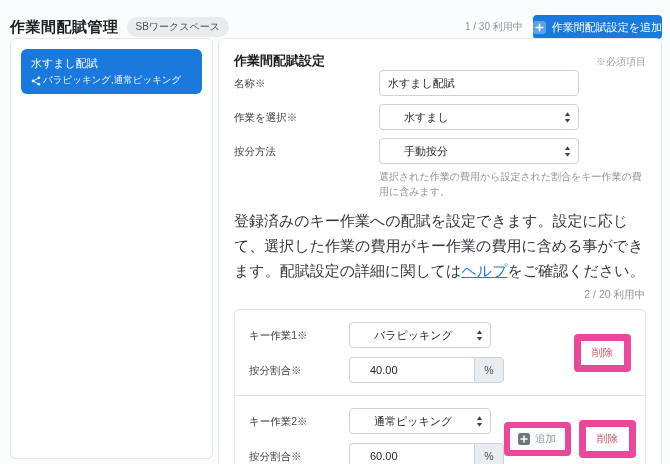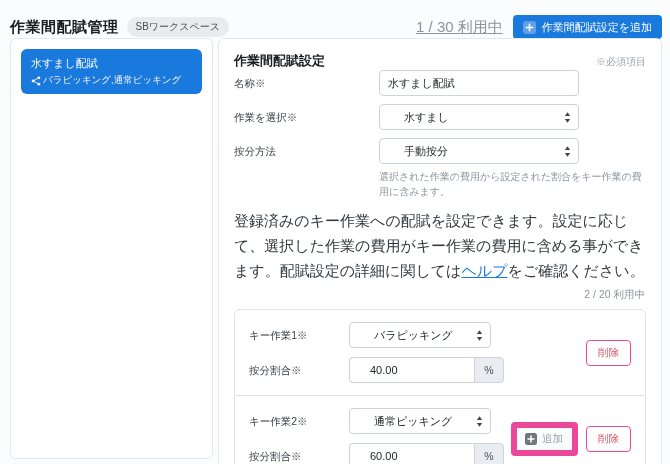"1 / 30 利用中" .usage-text { font-size: 15px -> 10px; text-decoration: underline -> none }
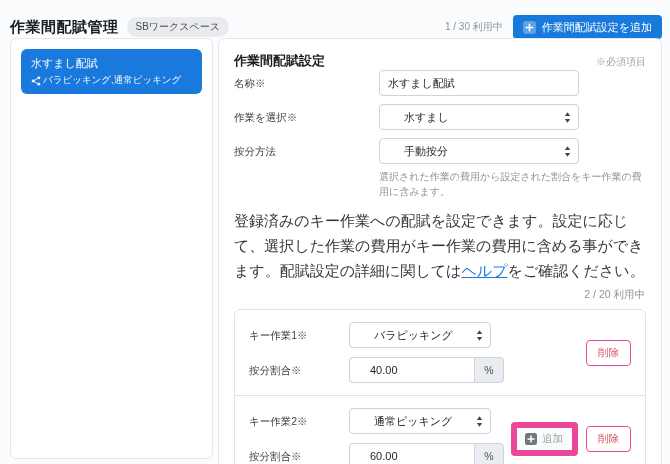"作業間配賦設定を追加" .btn-primary { padding: 0 10px -> 0 0 }
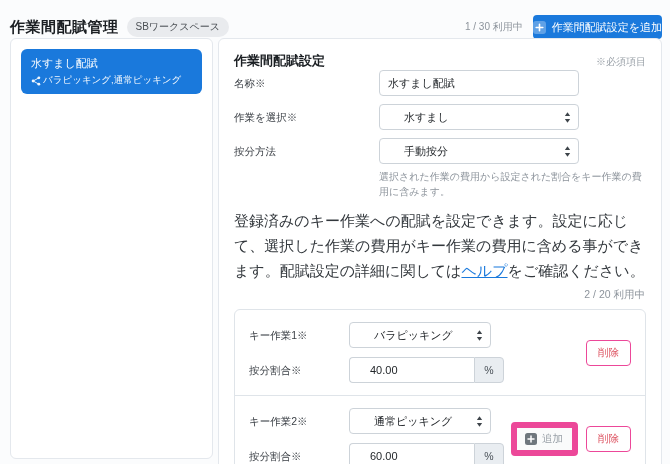"削除" .btn-delete { border: 1px solid #ec4899 -> 7px solid #ec4899 }
